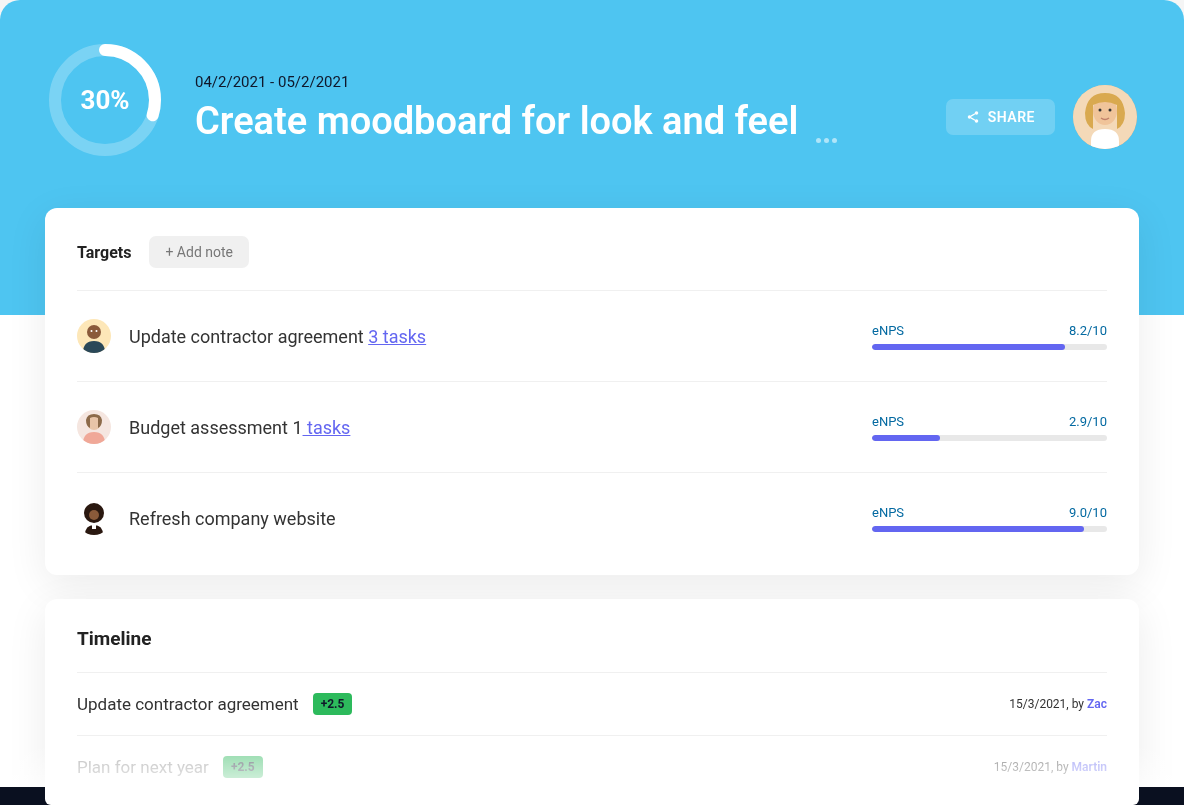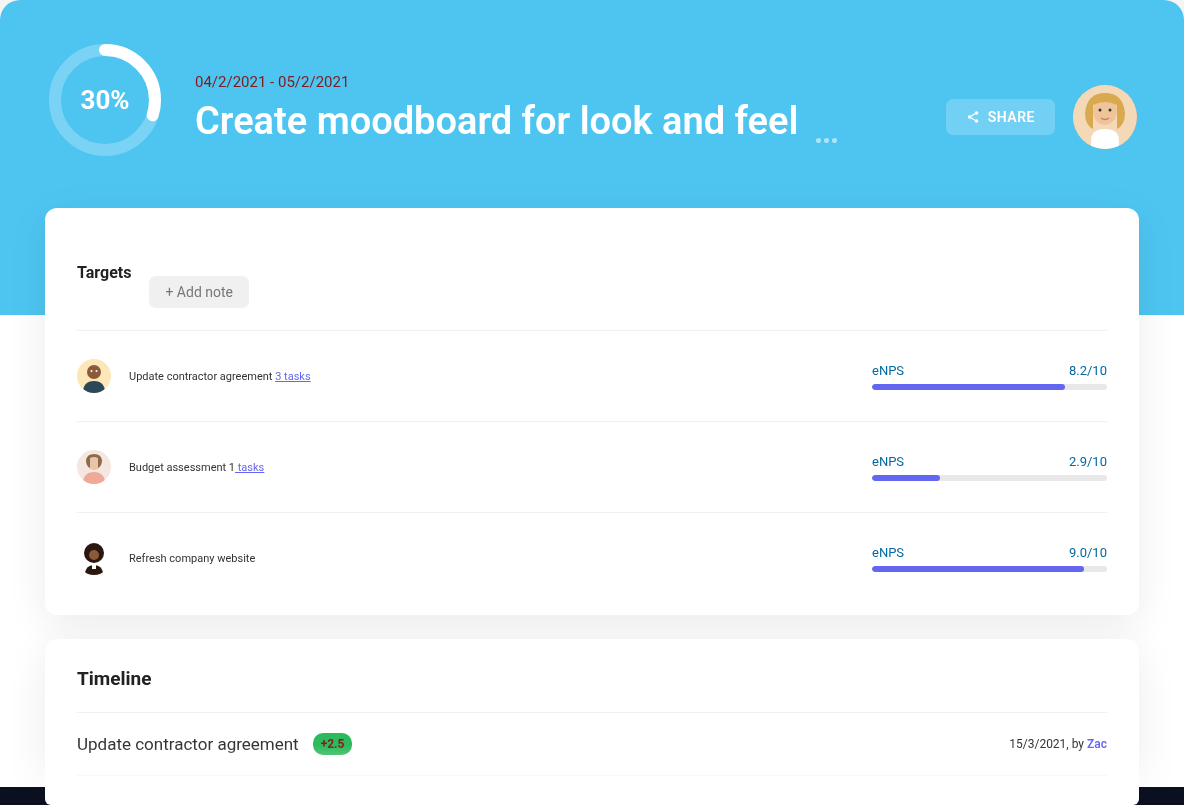"04/2/2021 - 05/2/2021" .date-range { color: #7f1d1d -> #0f172a }
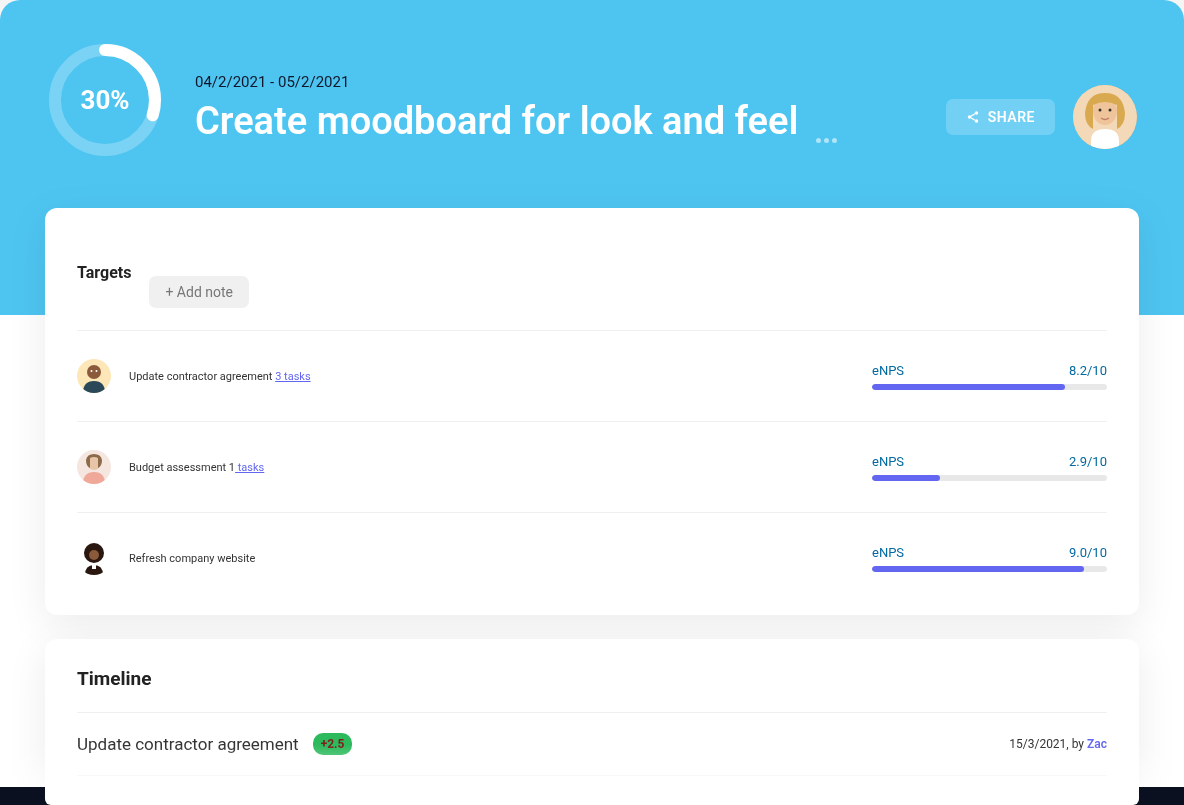"+ Add note" .add-note-btn { margin-top: 40px -> none }
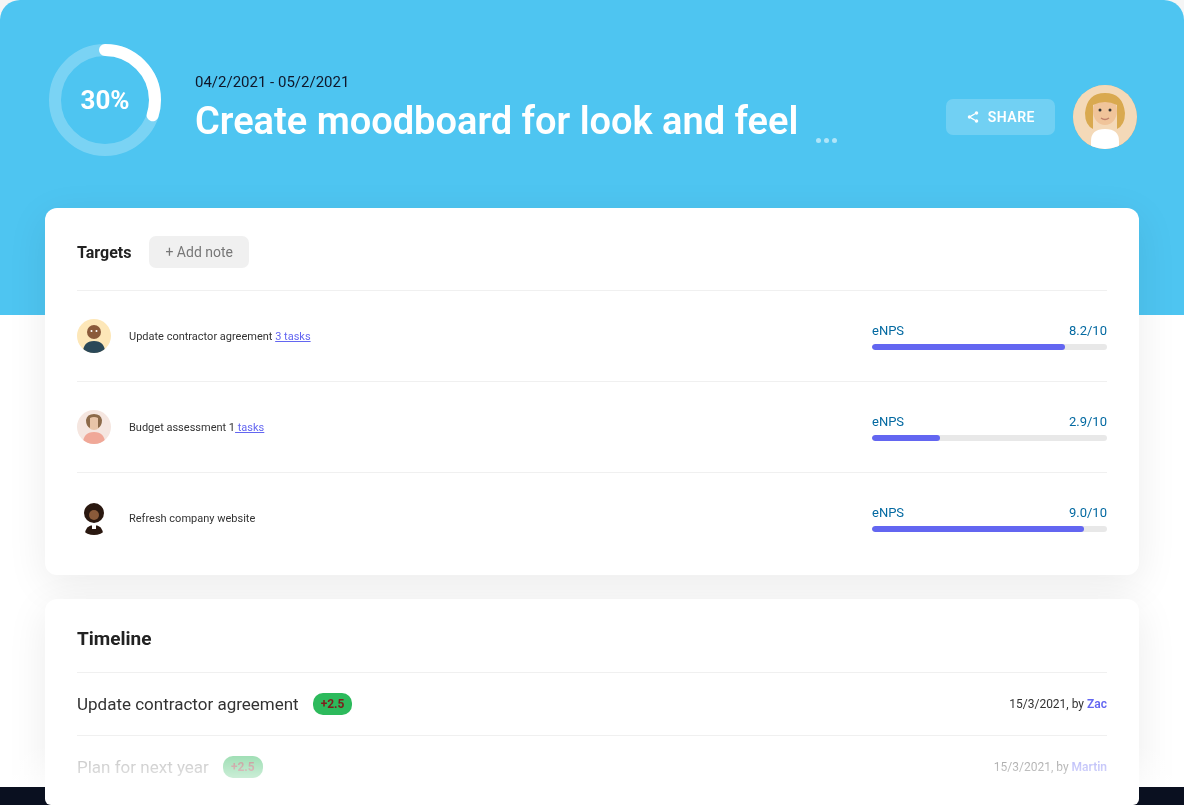"Update contractor agreement 3 tasks" .target-label { font-size: 11px -> 18px }
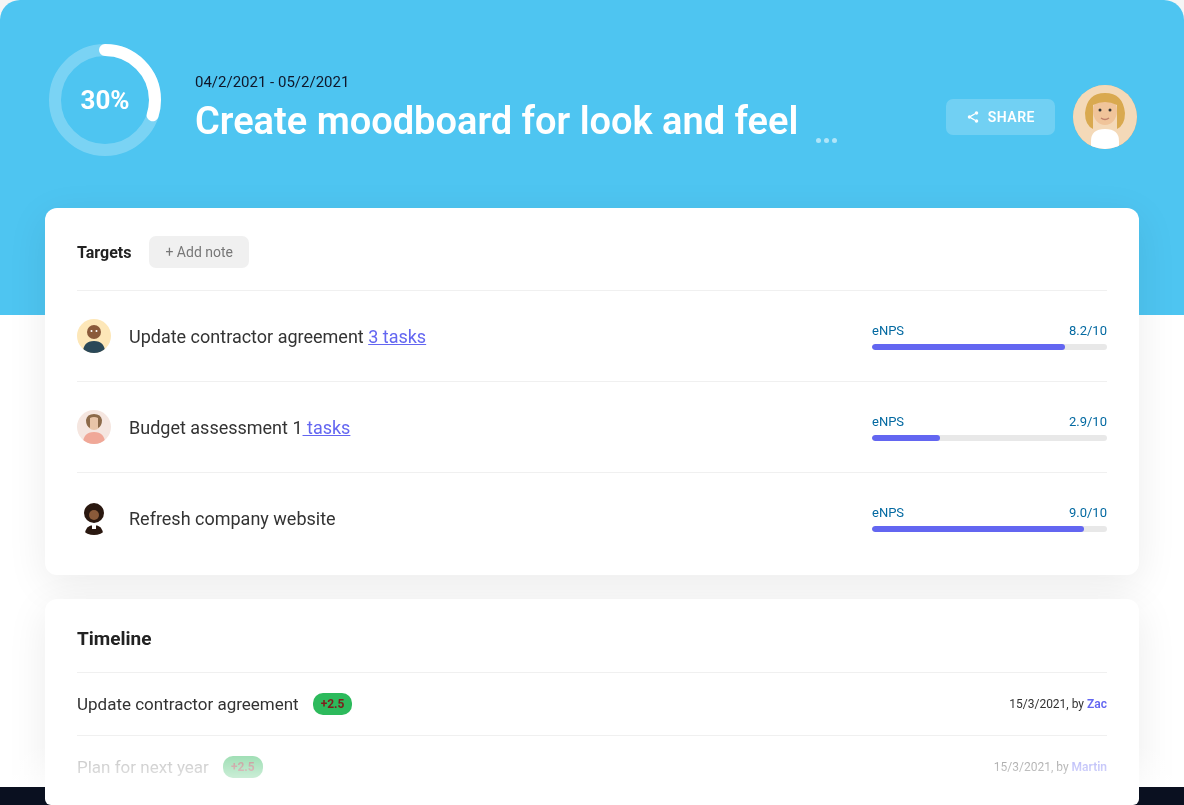"+2.5" .badge { border-radius: 10px -> 4px; color: #7f1d1d -> #0f172a }
